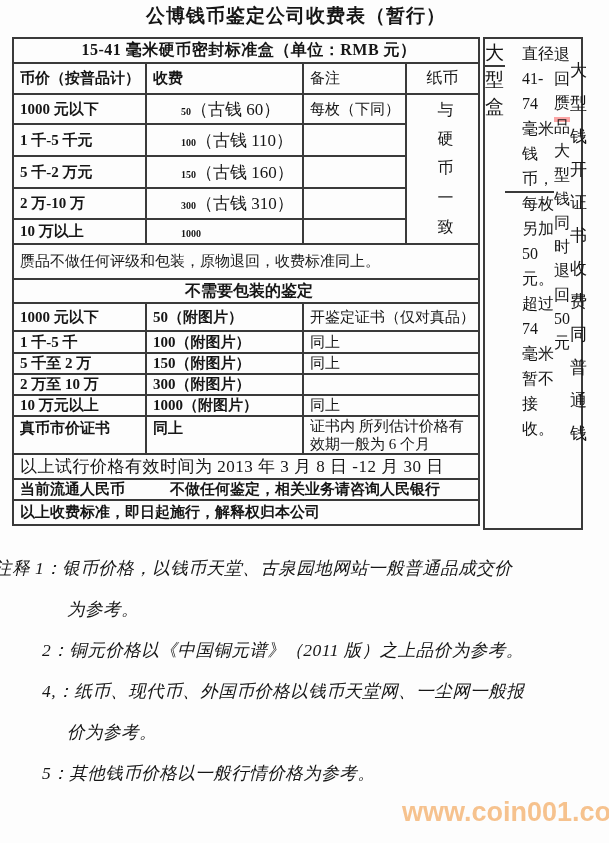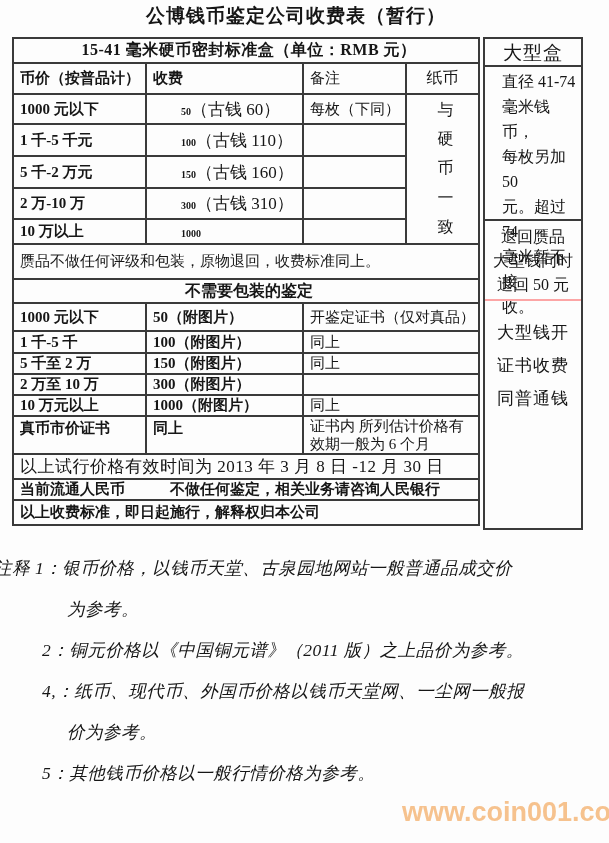"大型盒" .sidebar { flex-direction: column -> row }
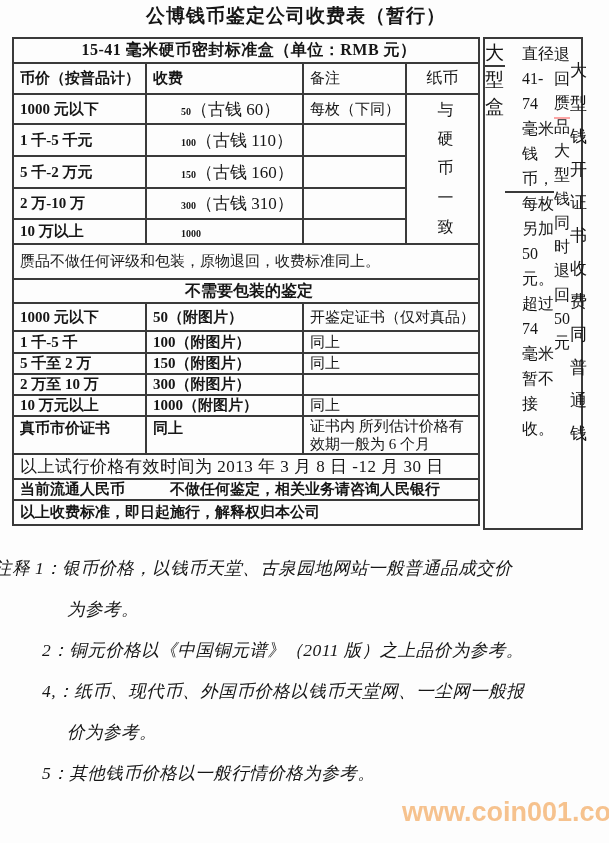"退回赝品" .sb-return { border-bottom: 2px solid #fca5a5 -> 5px solid #fca5a5 }
